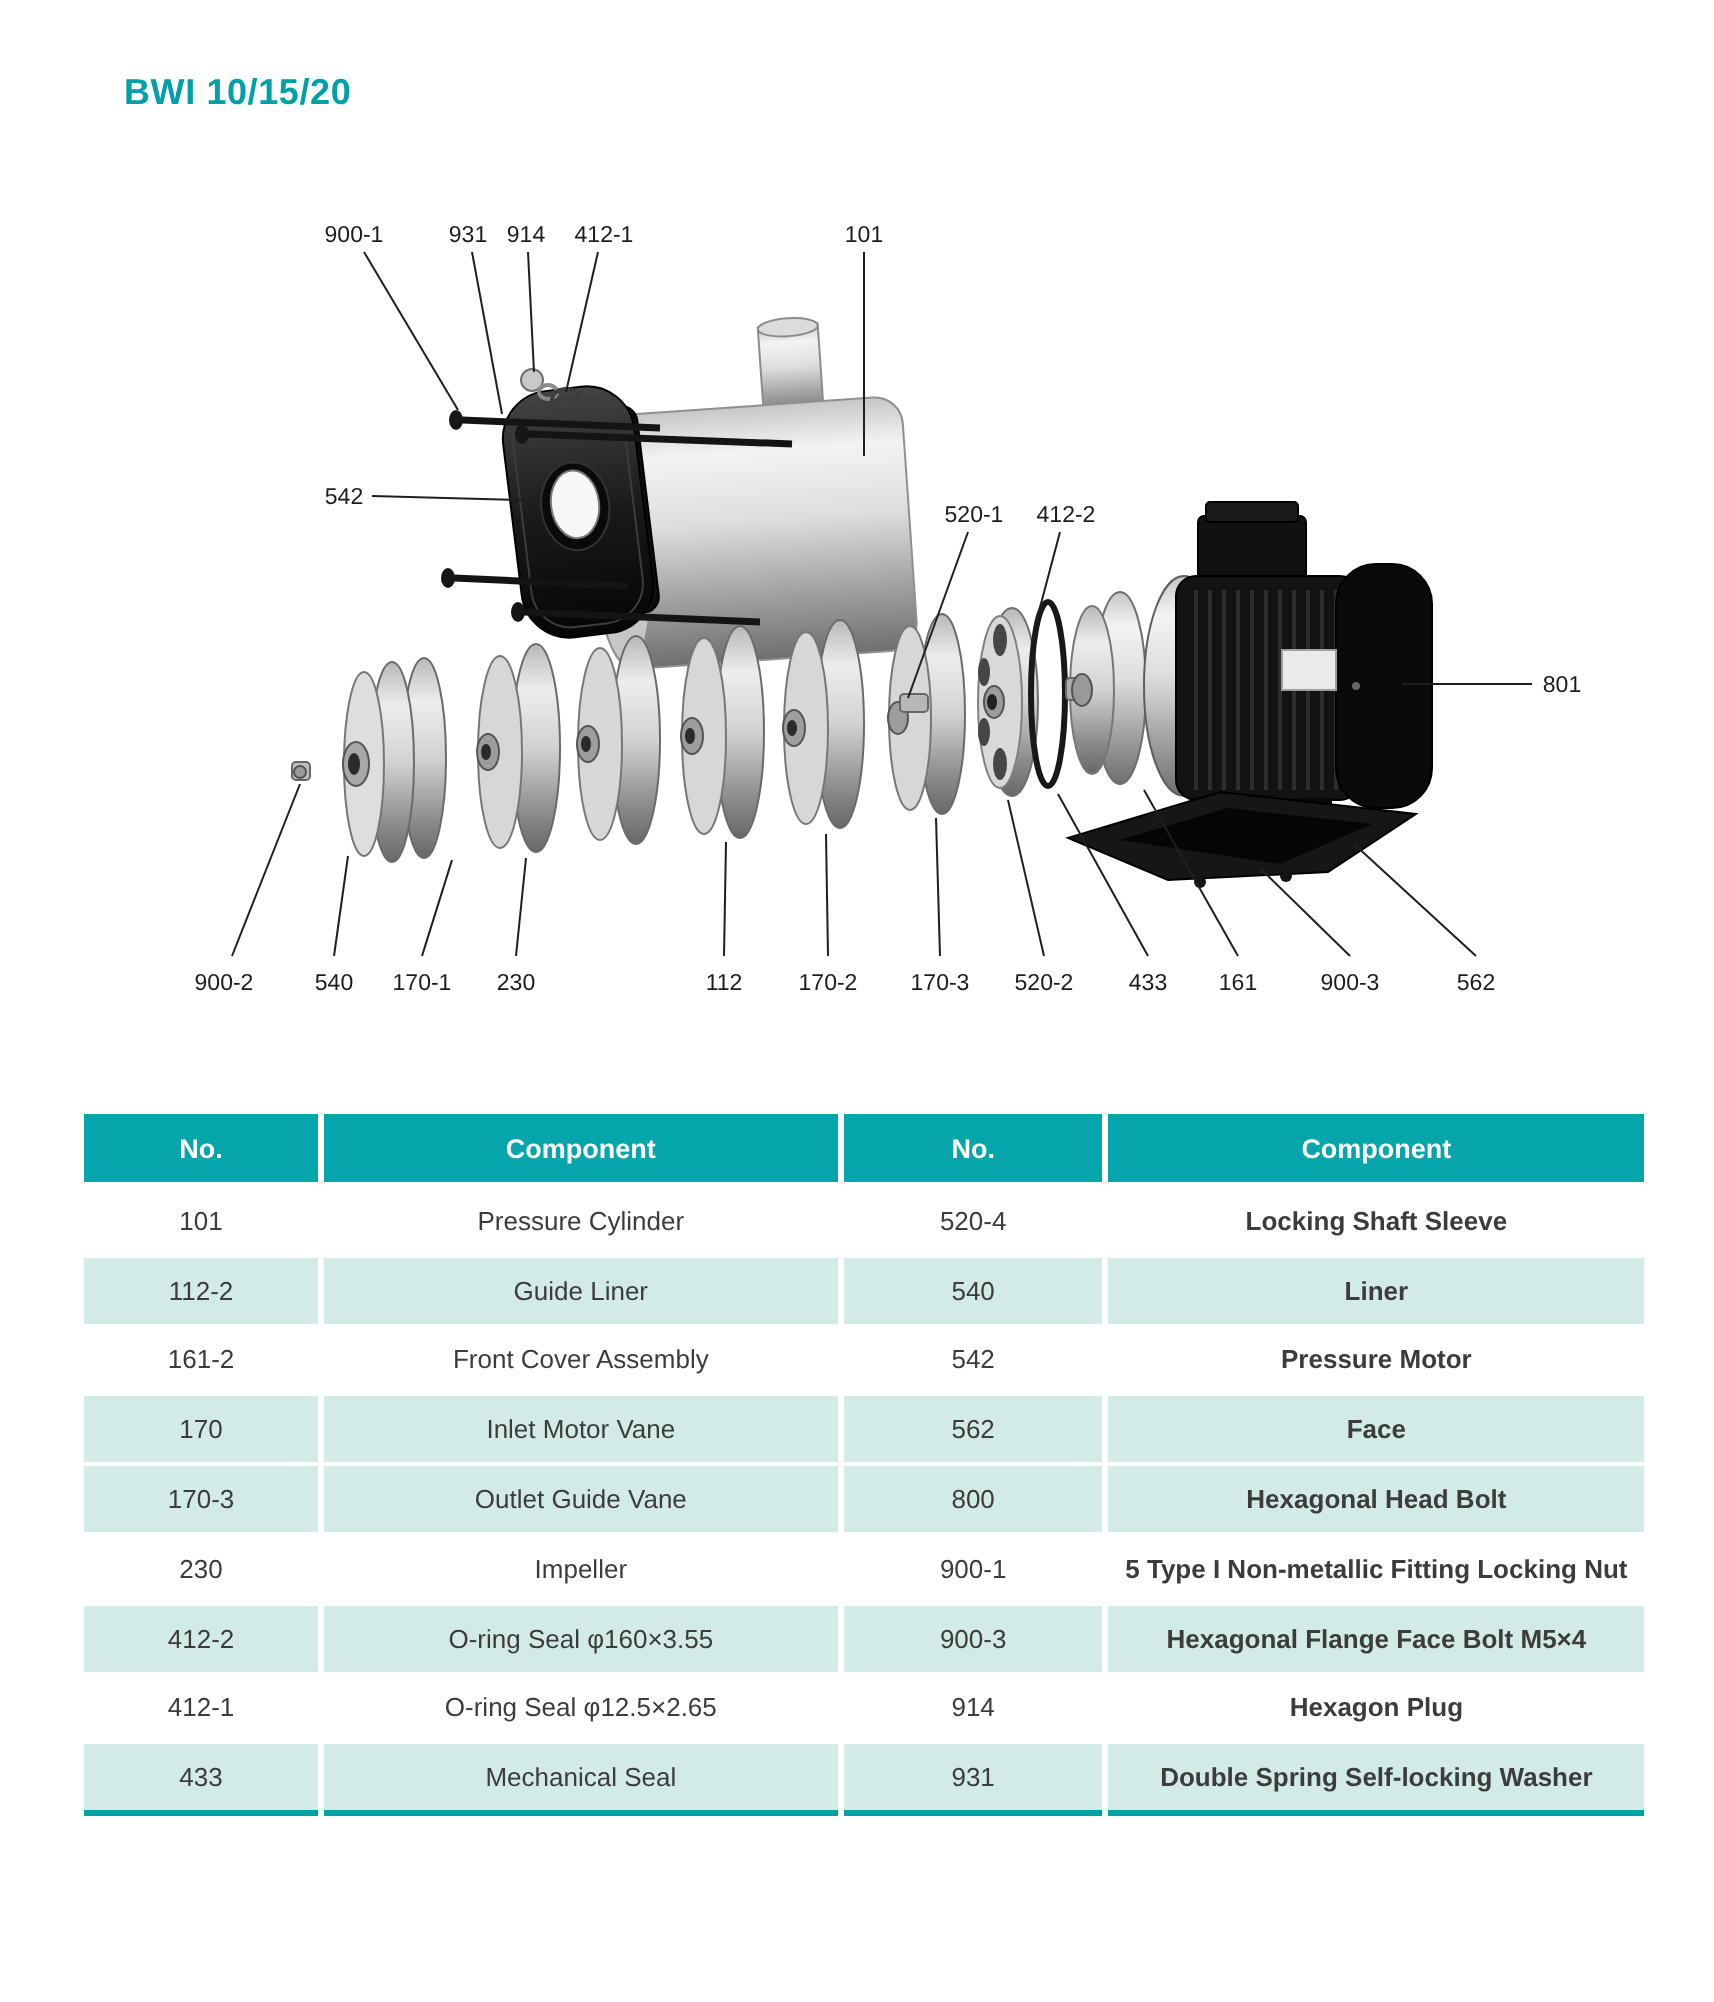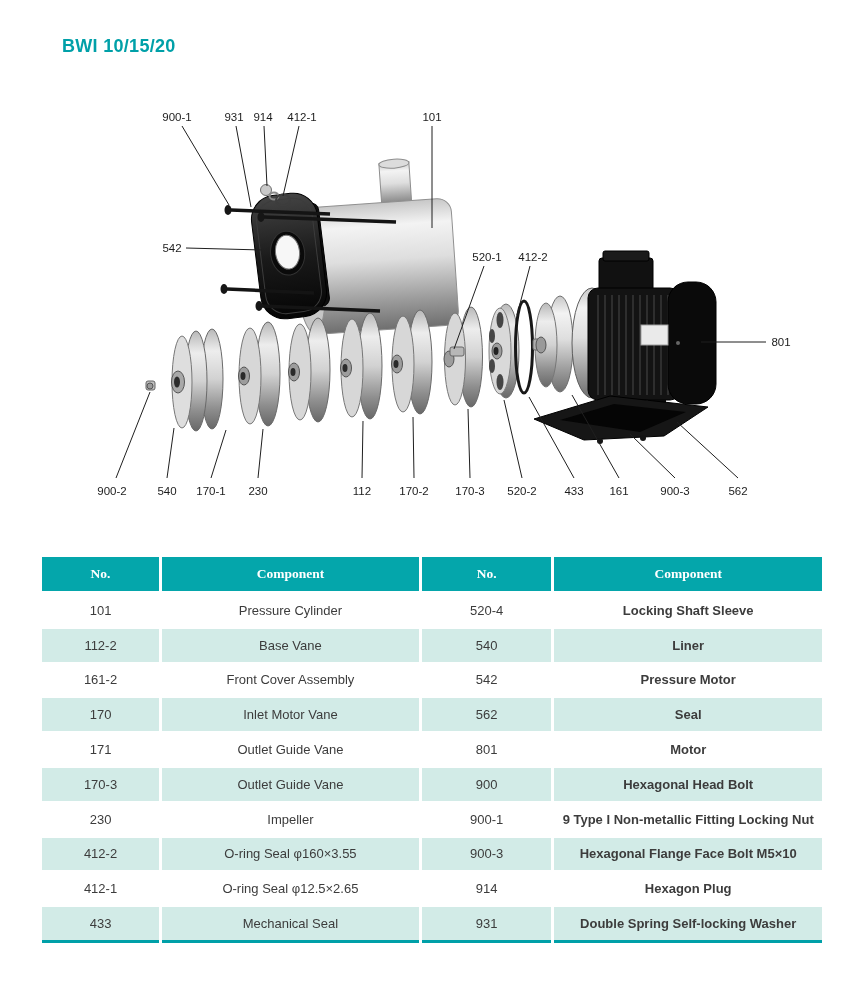"No." table.components th { font-family: Liberation Serif, serif -> none }
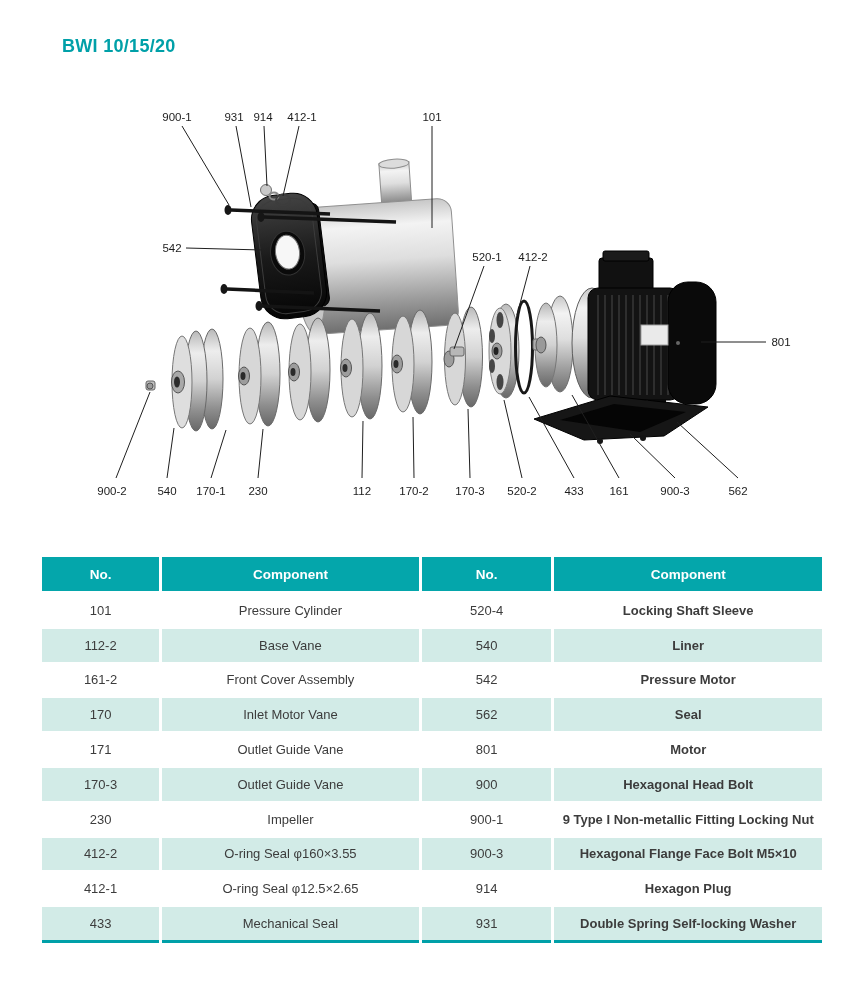"Base Vane" td { text: Base Vane -> Guide Liner }
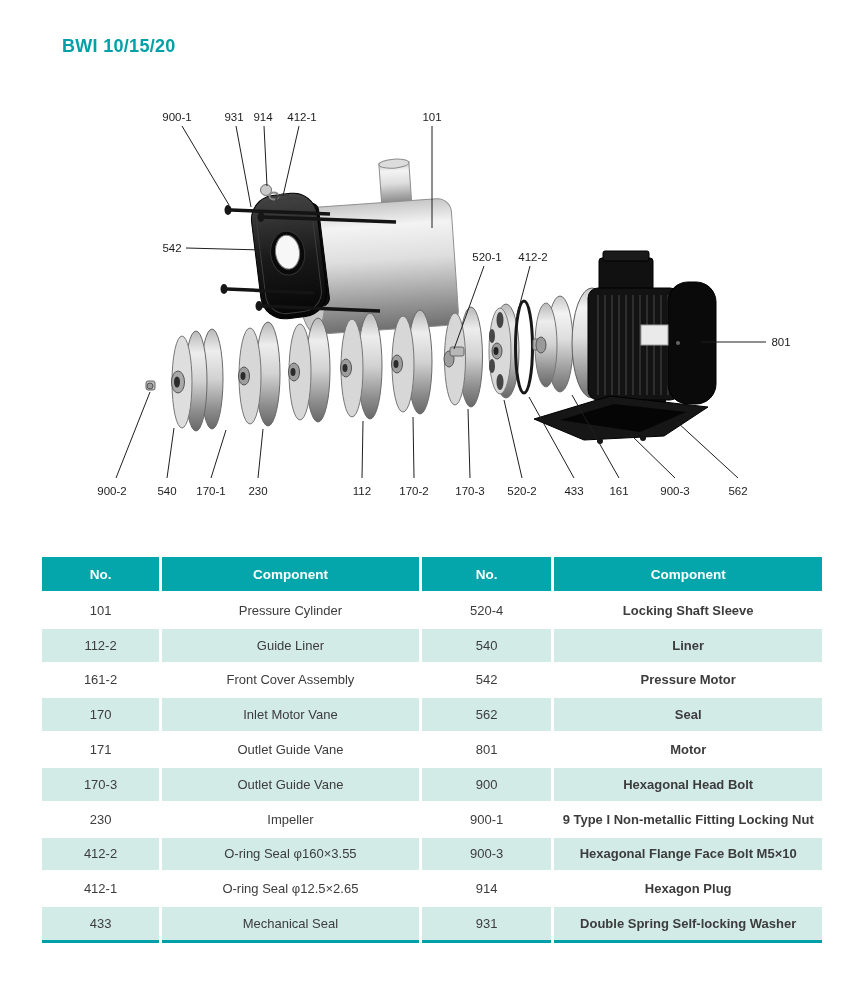"Seal" td { text: Seal -> Face }
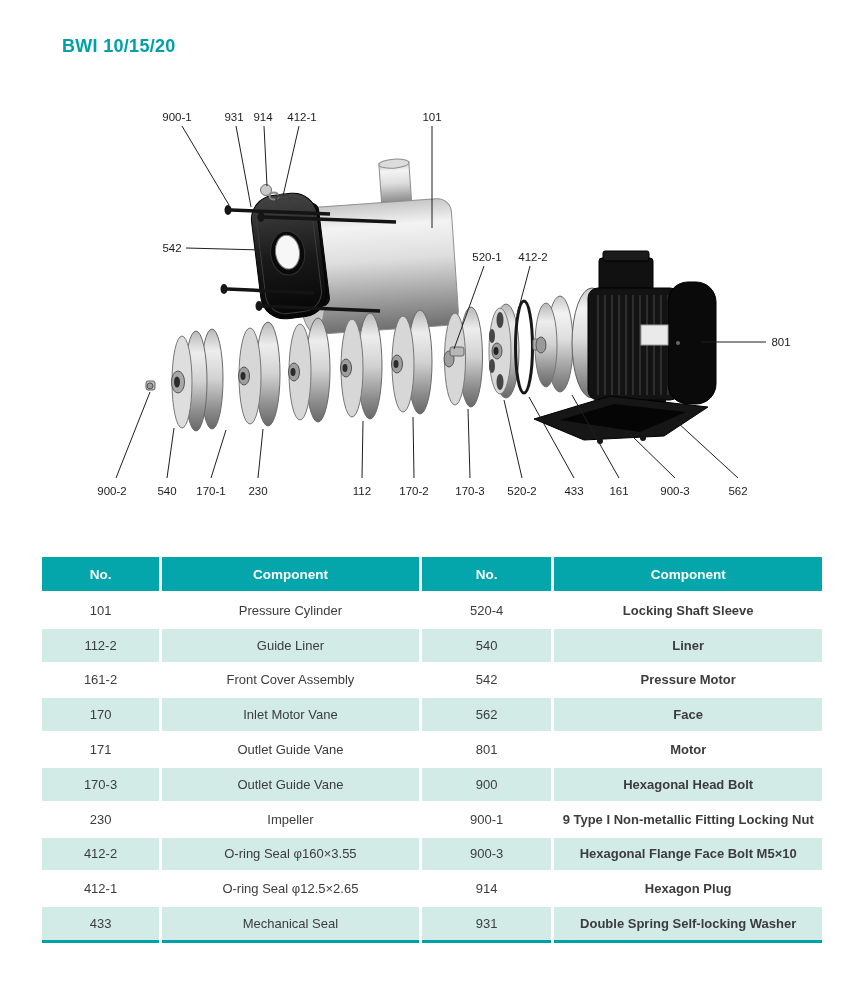"171" tr { html: <tr> <td>171</td> <td>Outlet Guide Vane</td> <td>801</td> <td>Motor</td> </tr> -> none }
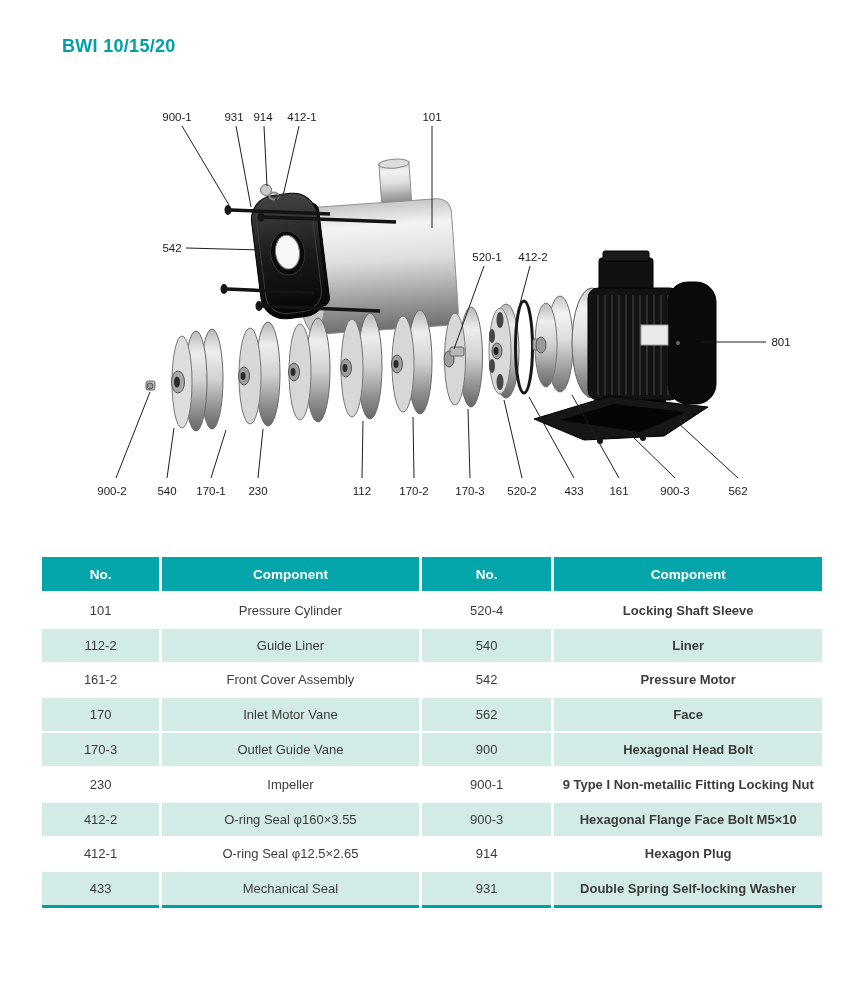"900" td { text: 900 -> 800 }
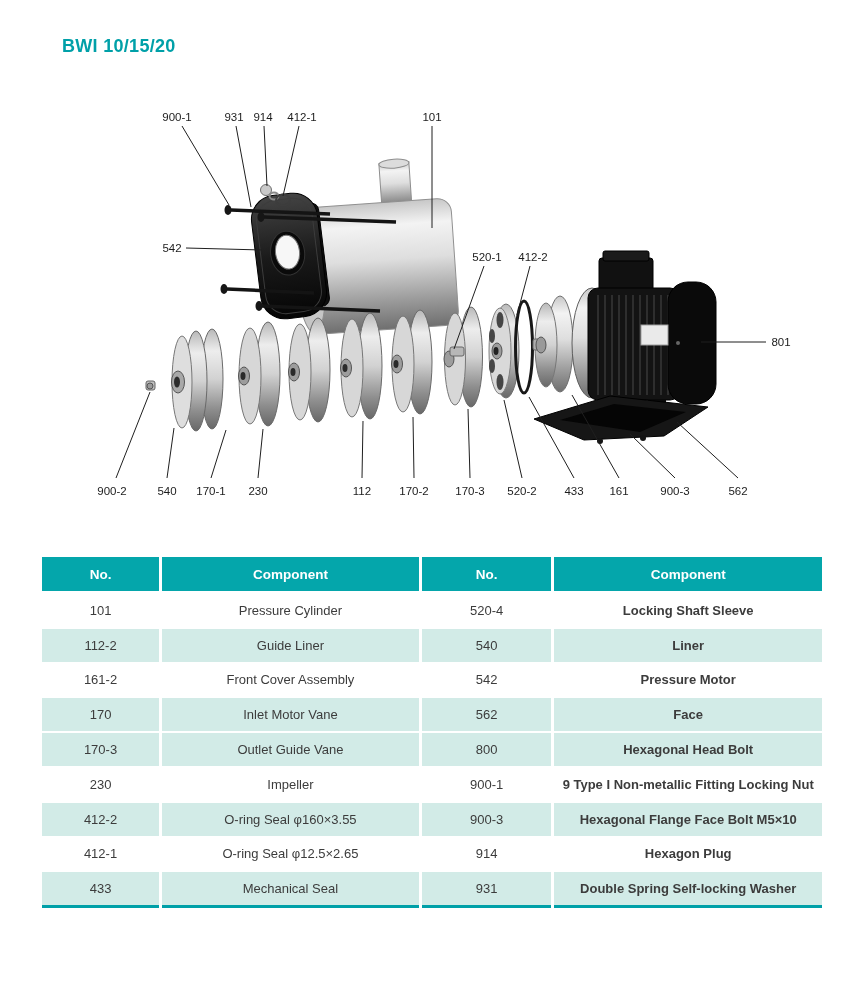"9 Type I Non-metallic Fitting" td { text: 9 -> 5 }
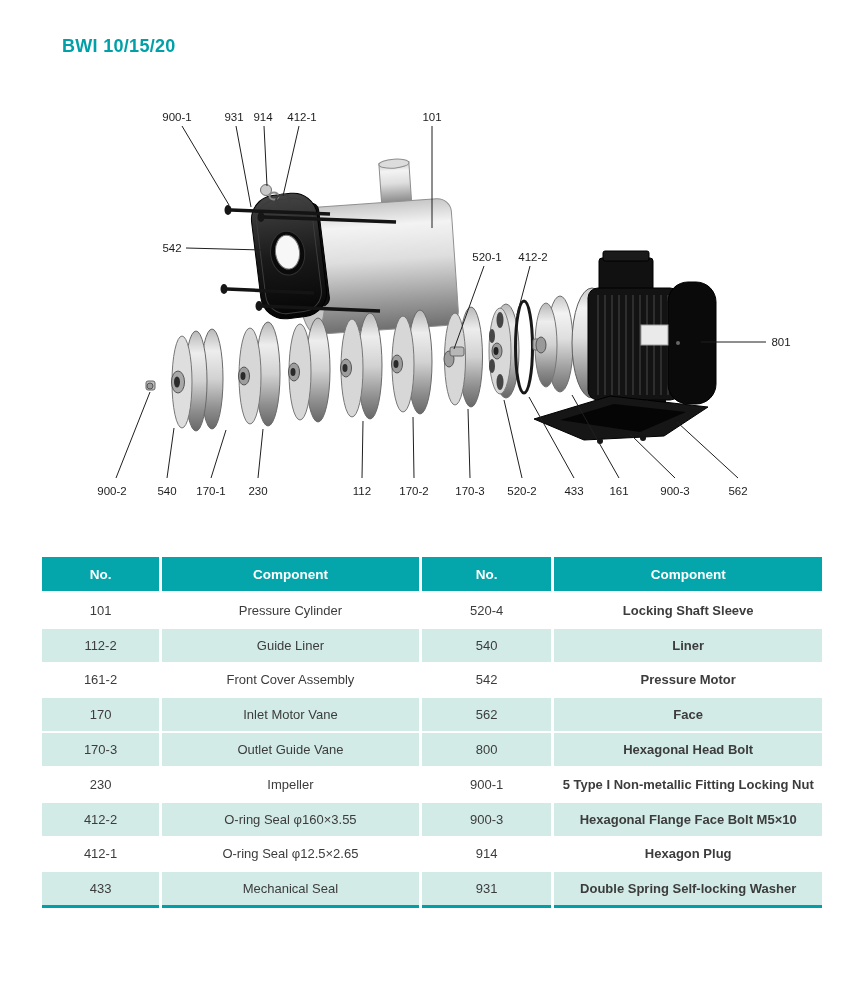"Hexagonal Flange Face Bolt M5×10" td { text: 10 -> 4 }
